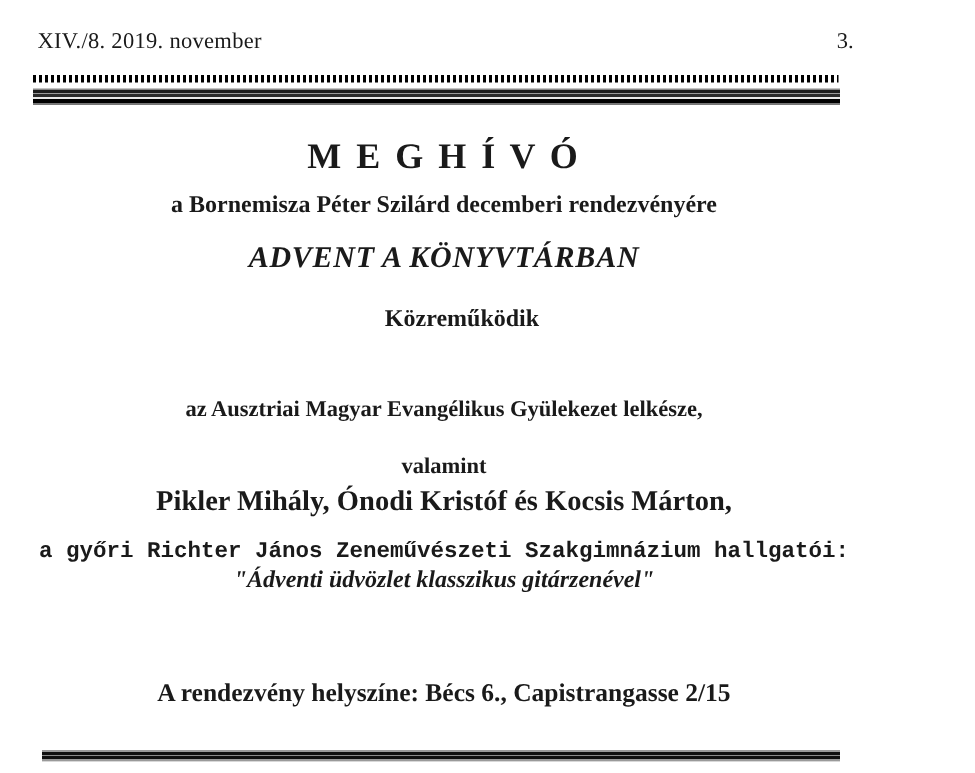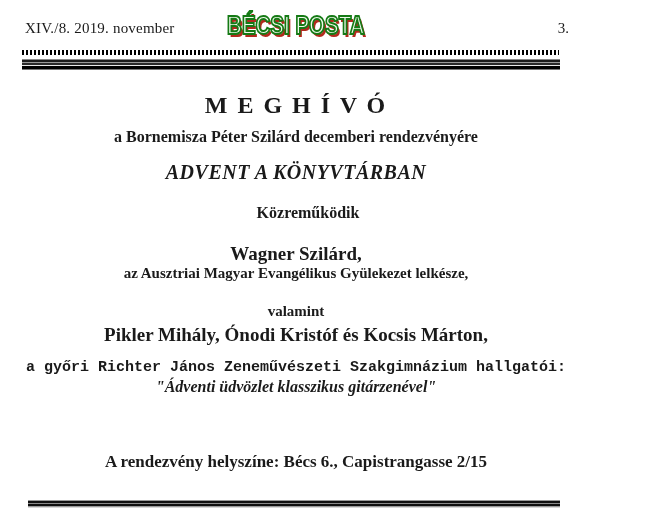"BÉCSI POSTA" div.logo { html: <div> <span>BÉCSI POSTA</span> </div> -> none }
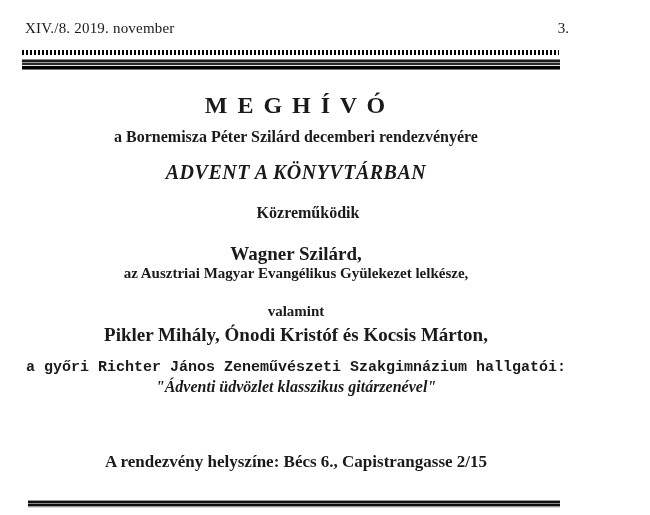"Wagner Szilárd," div.line { html: <div>Wagner Szilárd,</div> -> none }
